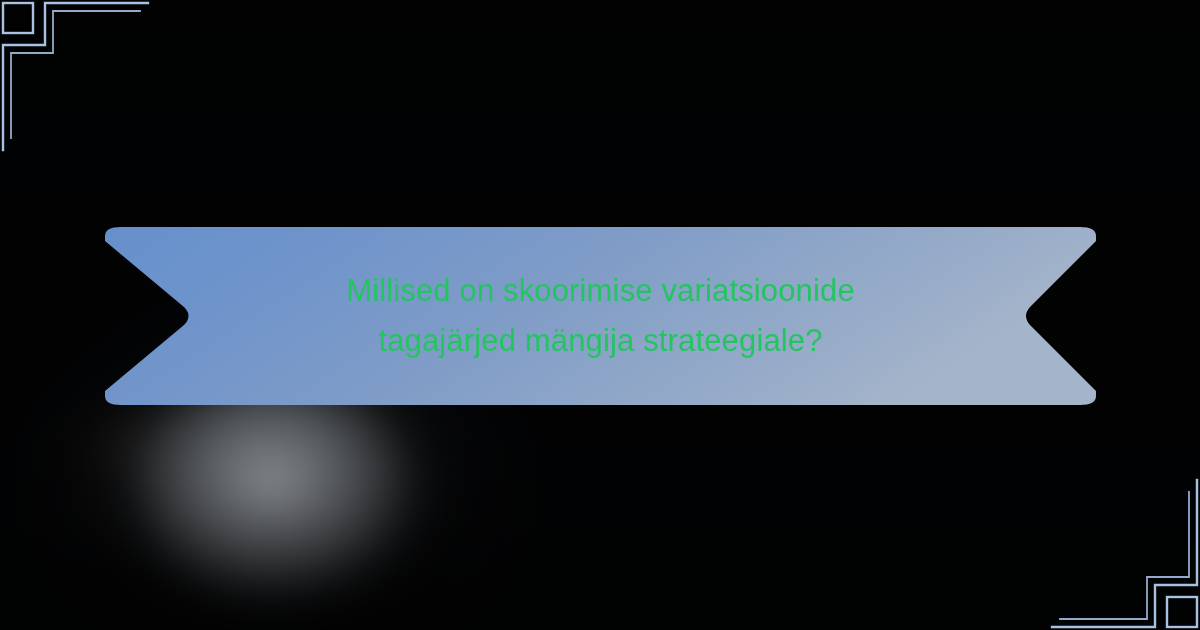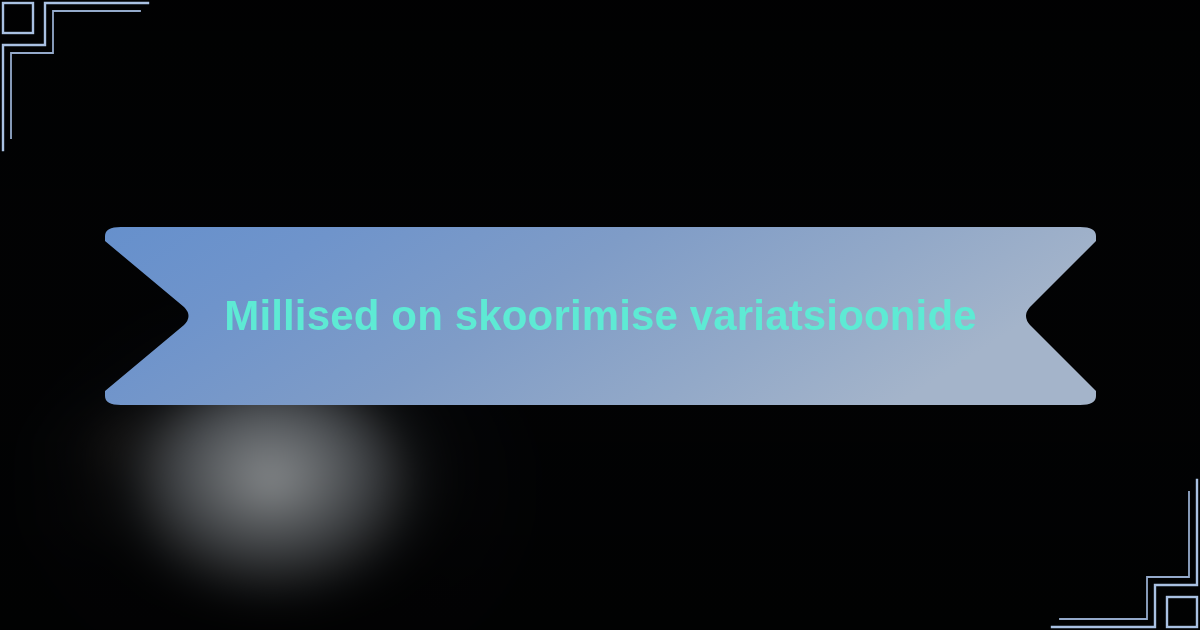"Millised on skoorimise variatsioonide" .ribbon-line { color: #5eead4 -> #22c55e; font-size: 42px -> 31px; font-weight: 700 -> 400 }
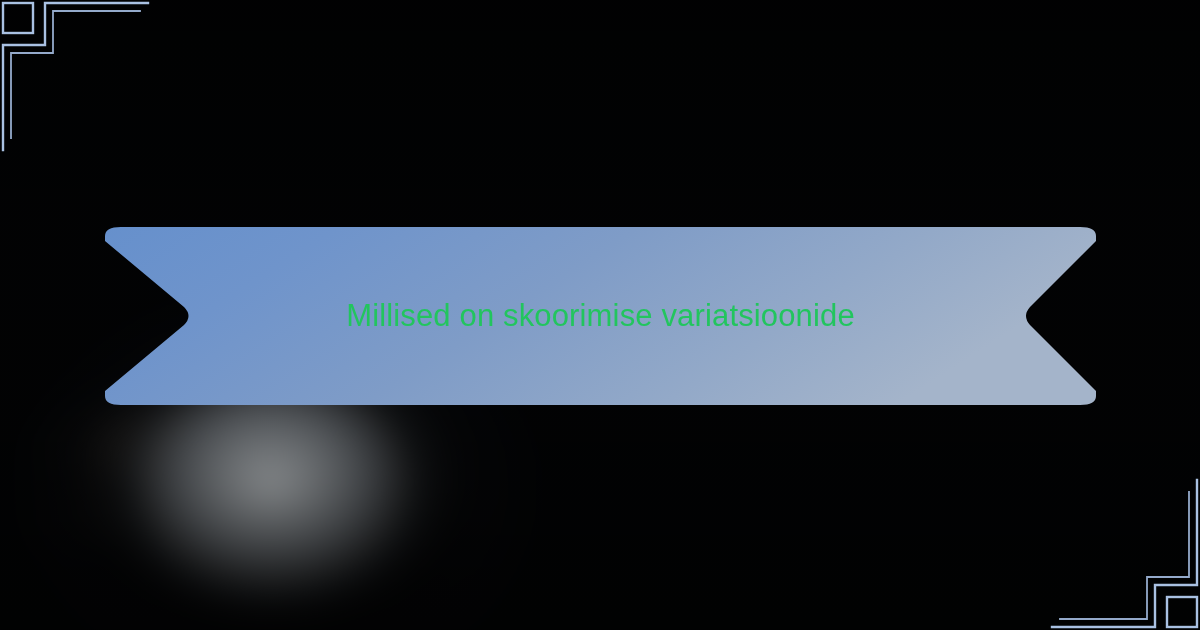"tagajärjed mängija strateegiale?" div.ribbon-line { html: none -> <div>tagajärjed mängija strateegiale?</div> }
